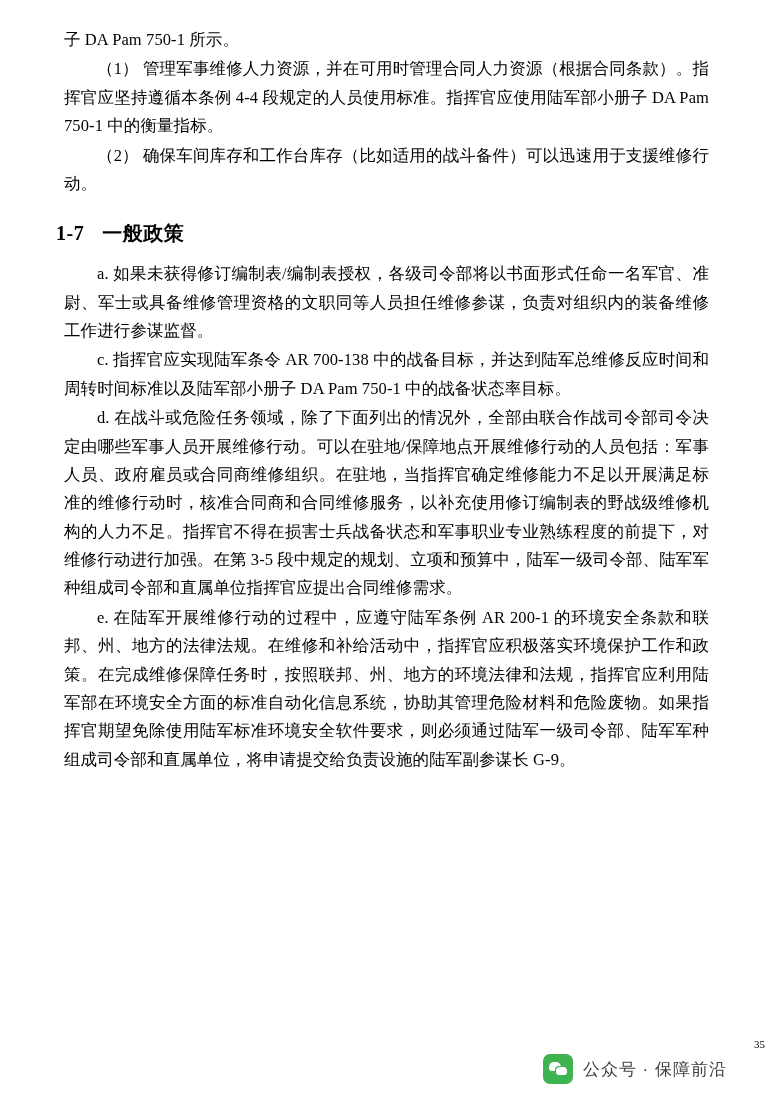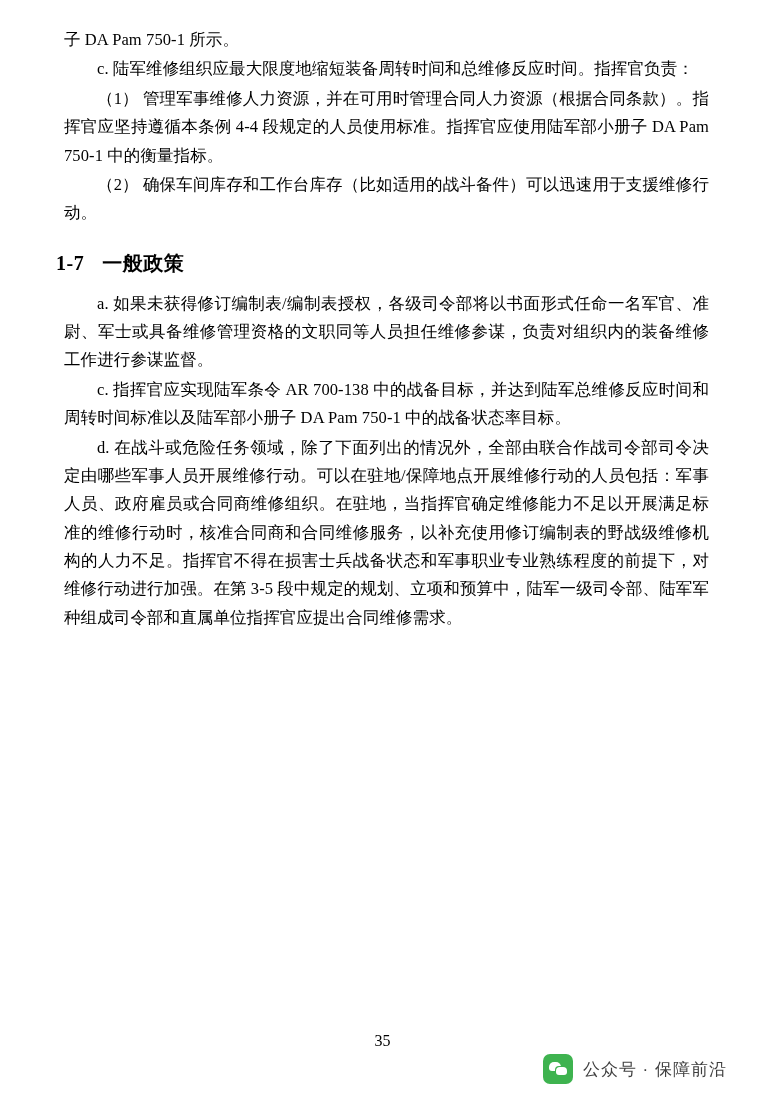"c. 陆军维修组织应最大限度地缩短装备周转时间和总维修反应时间。指挥官负责：" p.para { html: <p>c. 陆军维修组织应最大限度地缩短装备周转时间和总维修反应时间。指挥官负责：</p> -> none }
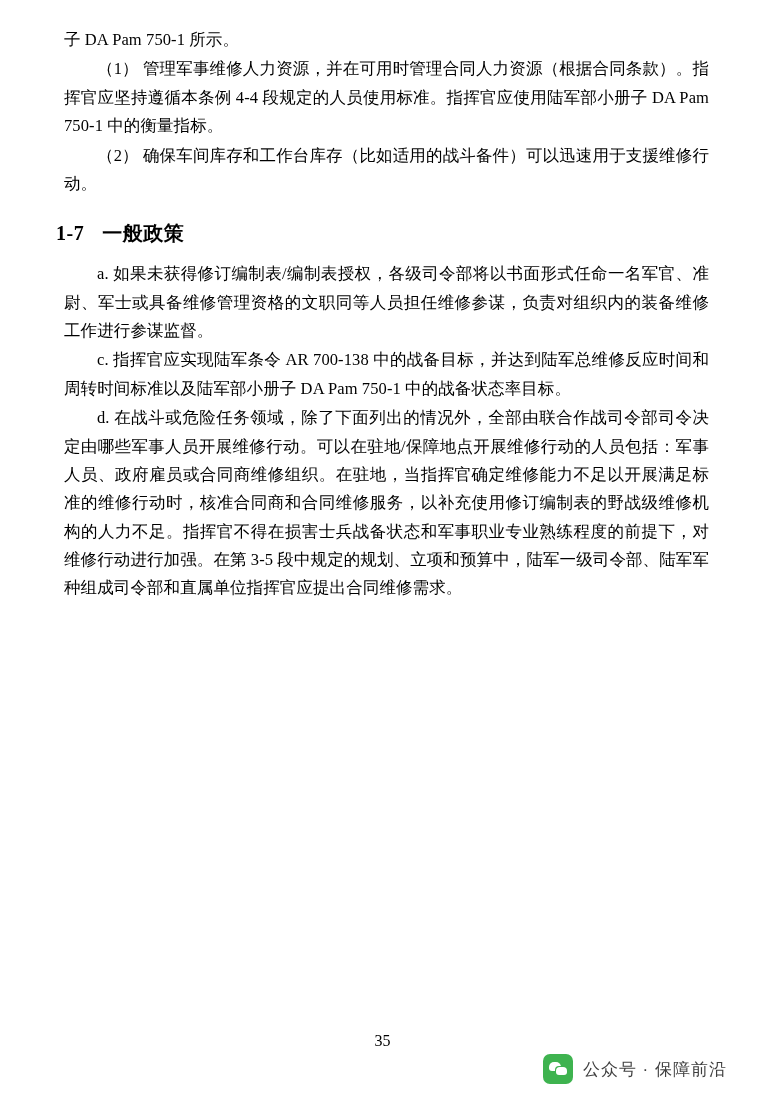"e. 在陆军开展维修行动的过程中，应遵守陆军条例 AR 200-1" p.para { html: none -> <p>e. 在陆军开展维修行动的过程中，应遵守陆军条例 AR 200-1 的环境安全条款和联邦、州、地方的法律法规。在维修和补给活动中，指挥官应积极落实环境保护工作和政策。在完成维修保障任务时，按照联邦、州、地方的环境法律和法规，指挥官应利用陆军部在环境安全方面的标准自动化信息系统，协助其管理危险材料和危险废物。如果指挥官期望免除使用陆军标准环境安全软件要求，则必须通过陆军一级司令部、陆军军种组成司令部和直属单位，将申请提交给负责设施的陆军副参谋长 G-9。</p> }
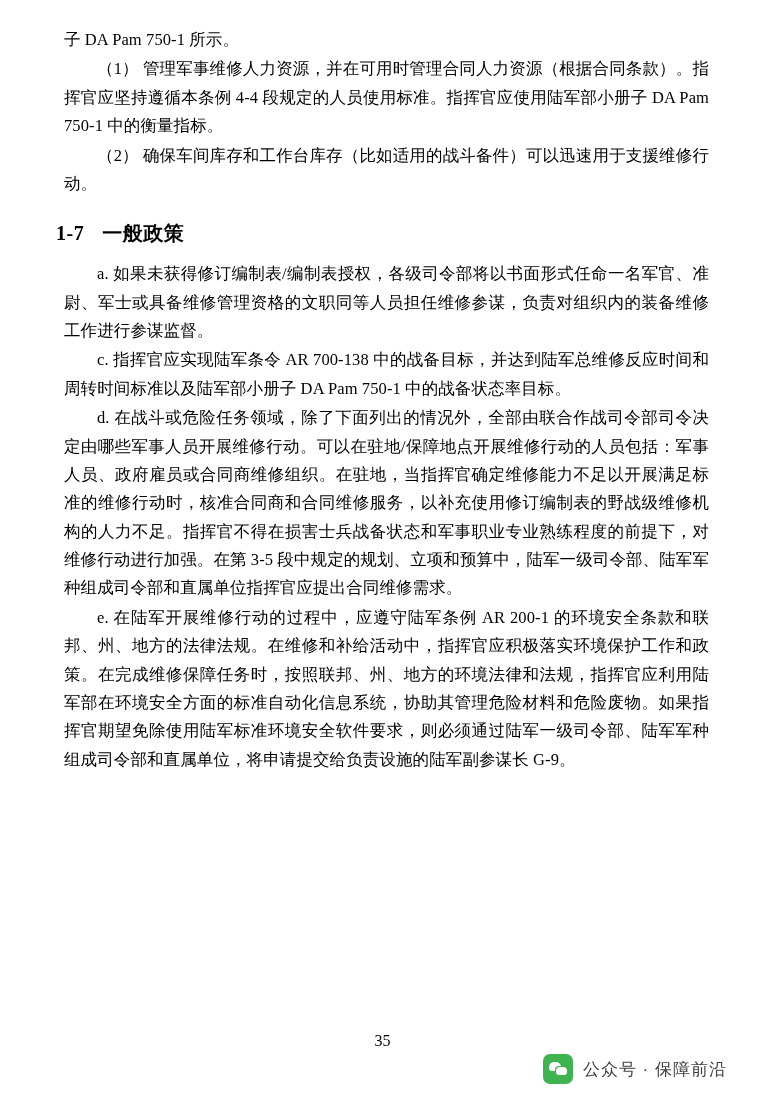"35" .footer { font-size: 16px -> 11px; text-align: center -> right }
